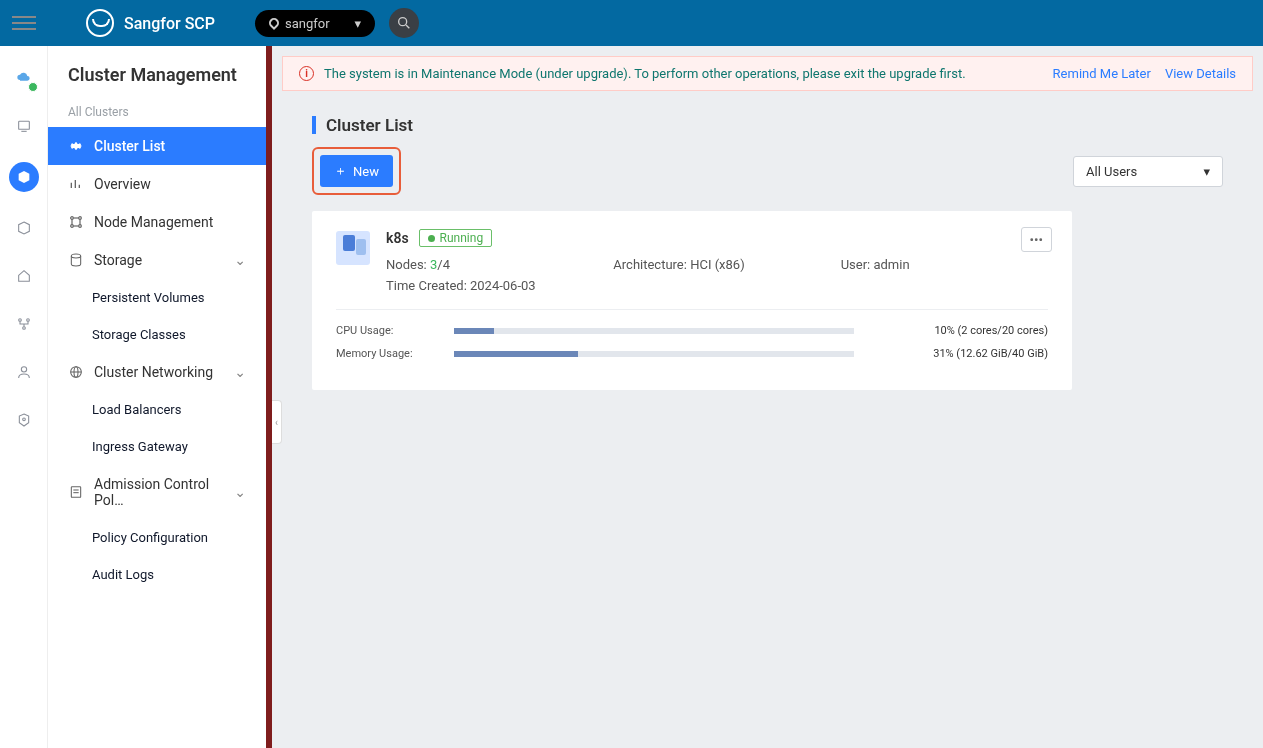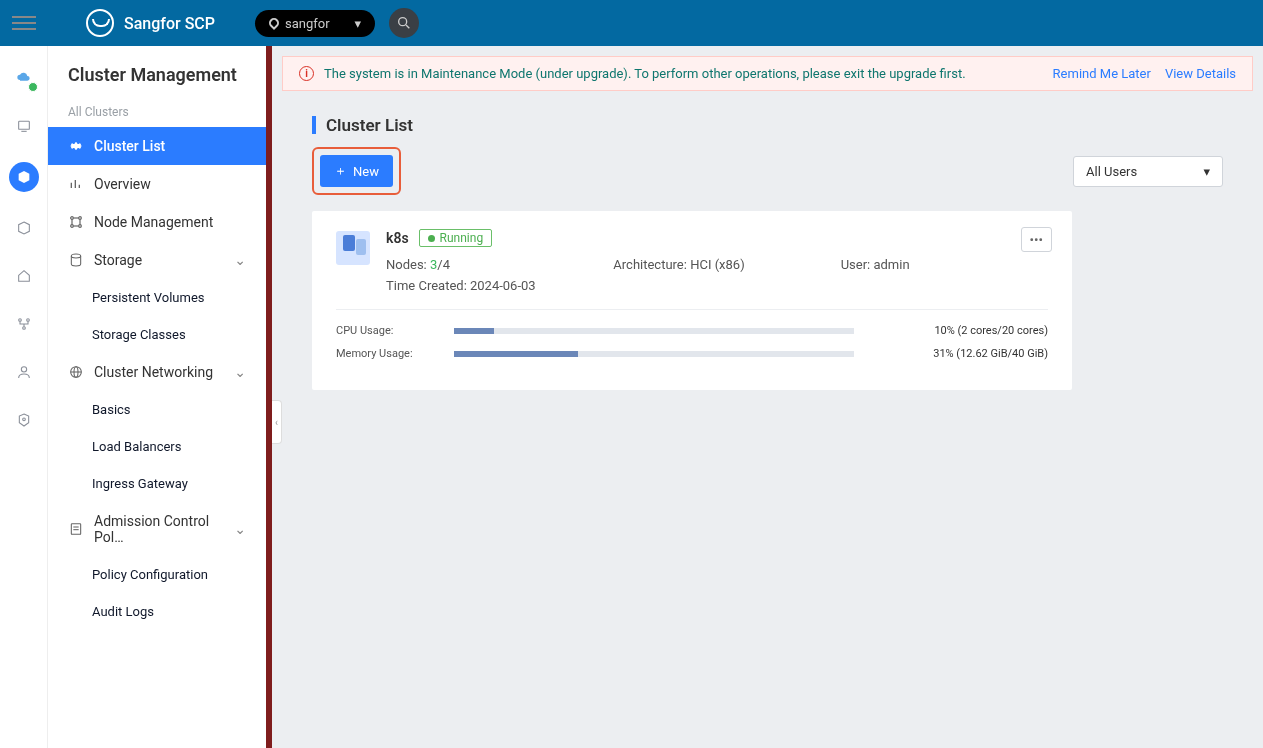"Basics" div.sb-item { html: <div> <span>Basics</span> </div> -> none }
